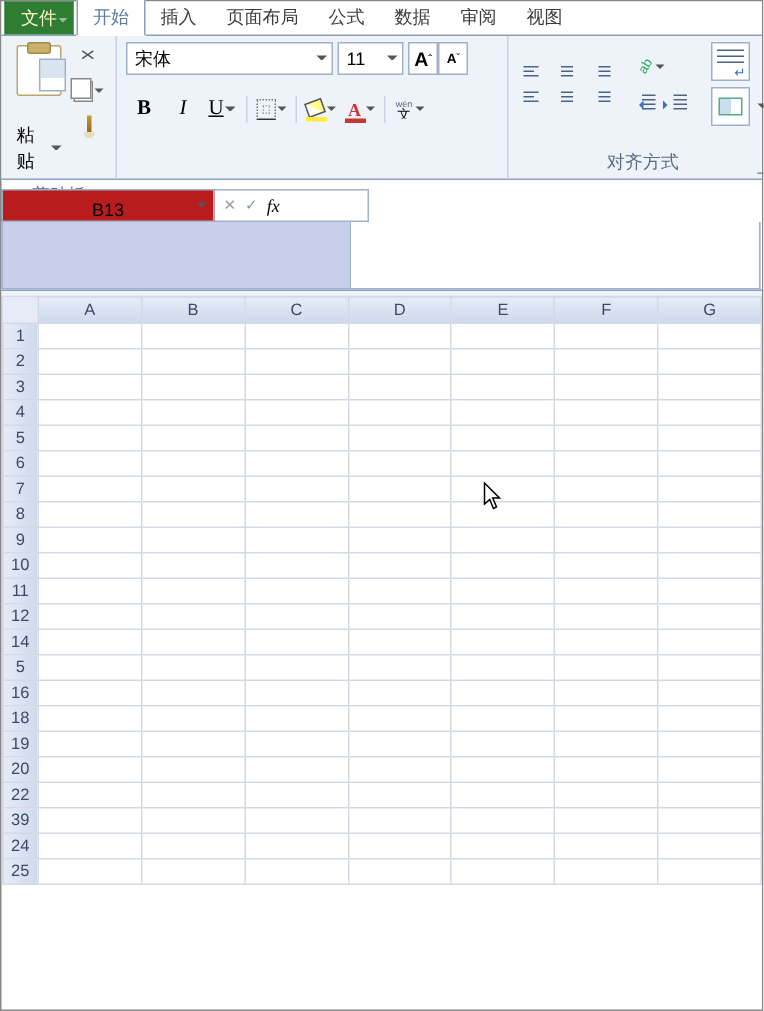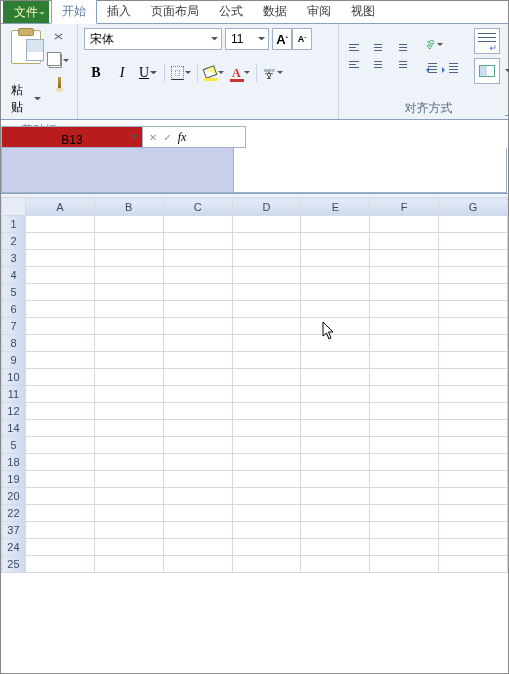"16" tr { html: none -> <tr> <th>16</th> <td></td> <td></td> <td></td> <td></td> <td></td> <td></td> <td></td> </tr> }
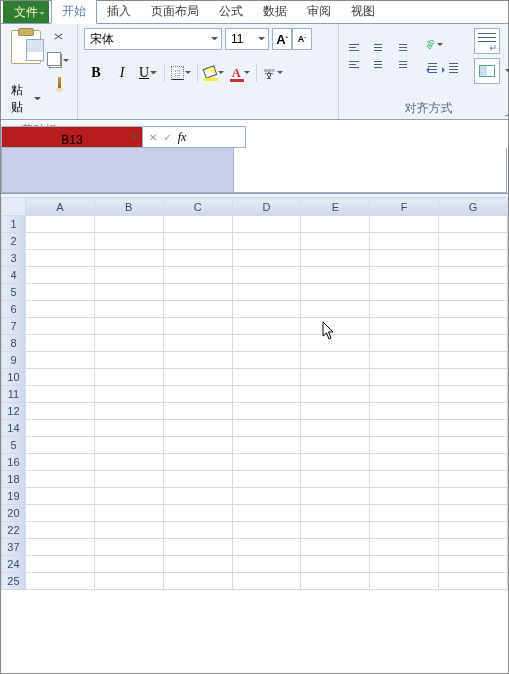"37" th { text: 37 -> 39 }
